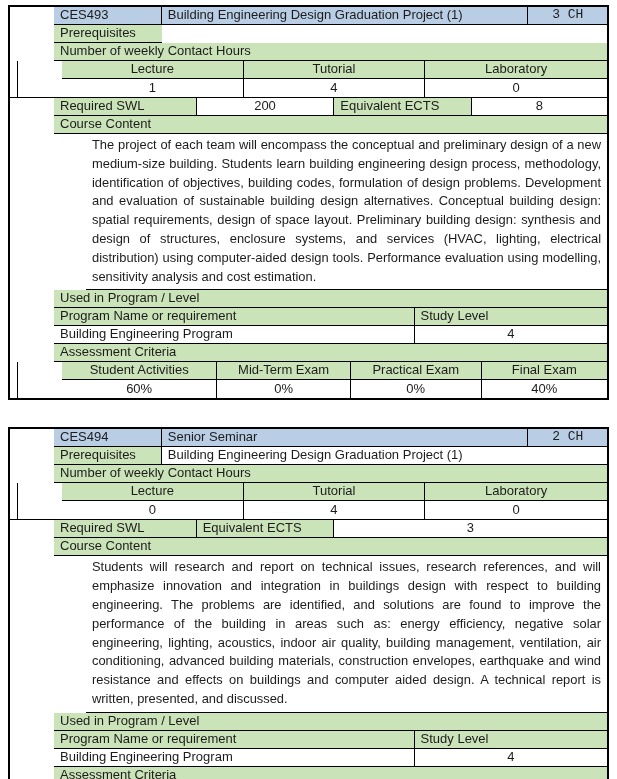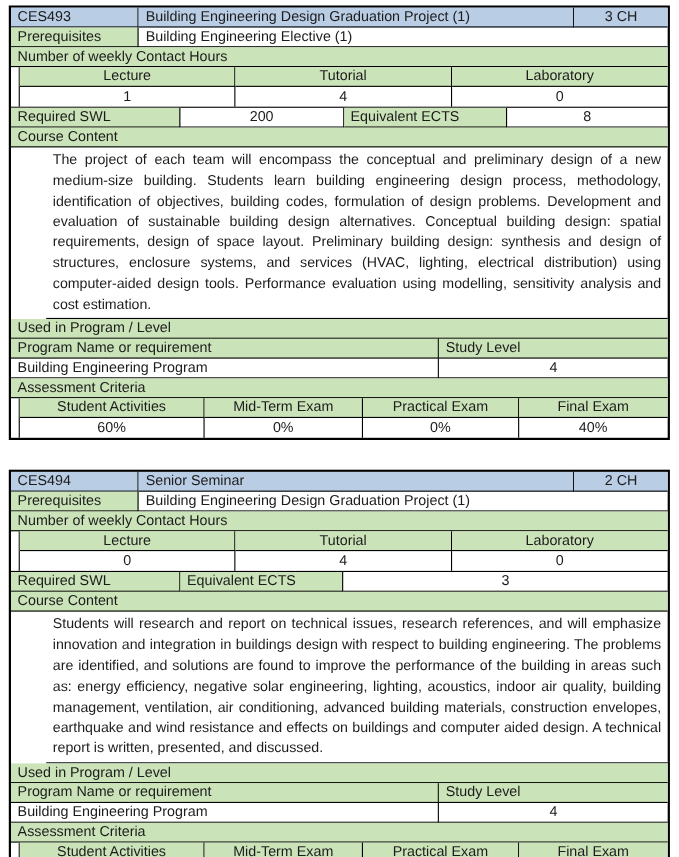"CES493" .row { padding-left: none -> 44px }
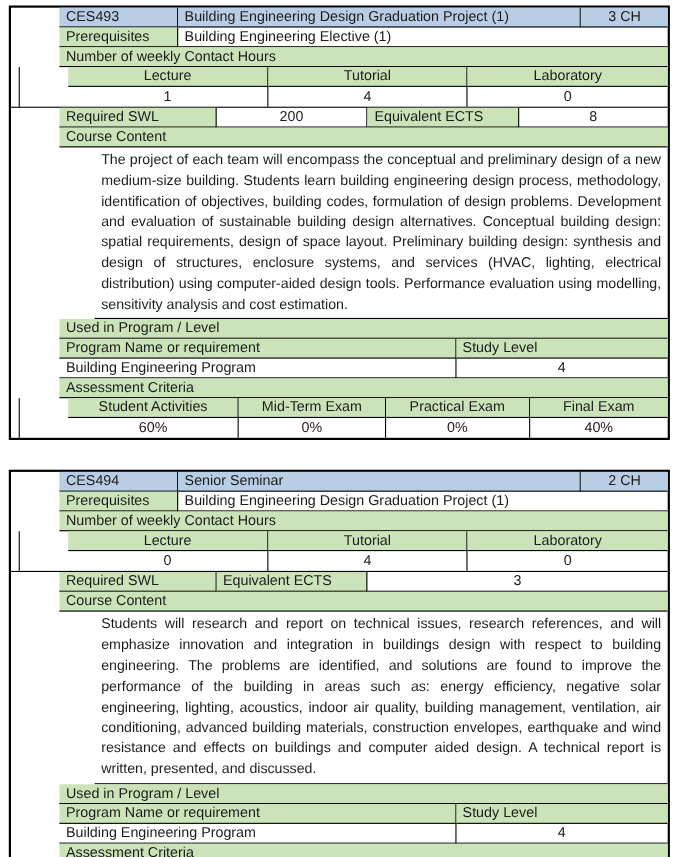"3 CH" .c-ch { font-family: none -> Liberation Mono, monospace }
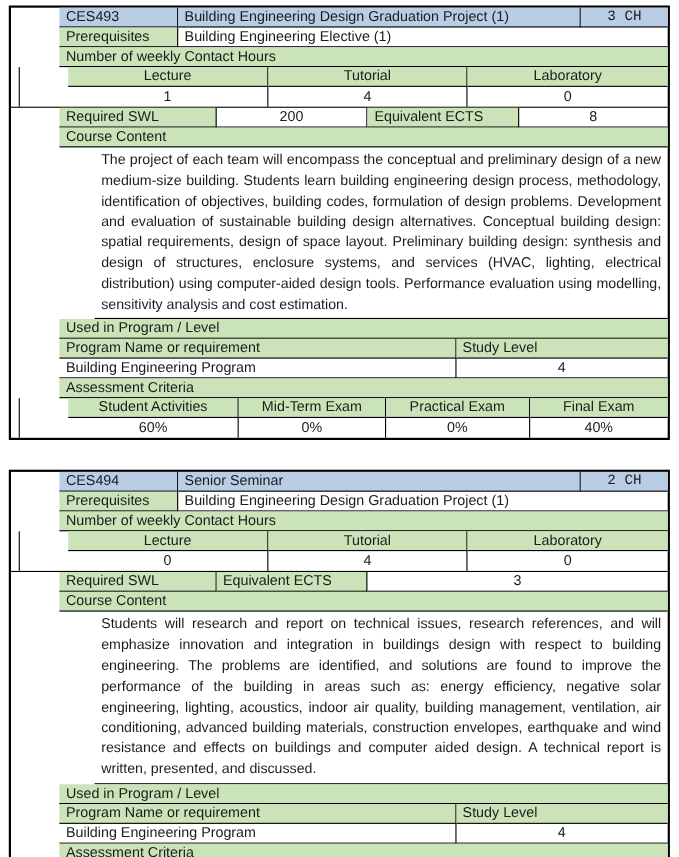"Building Engineering Elective (1)" div.cell { html: <div>Building Engineering Elective (1)</div> -> none }
